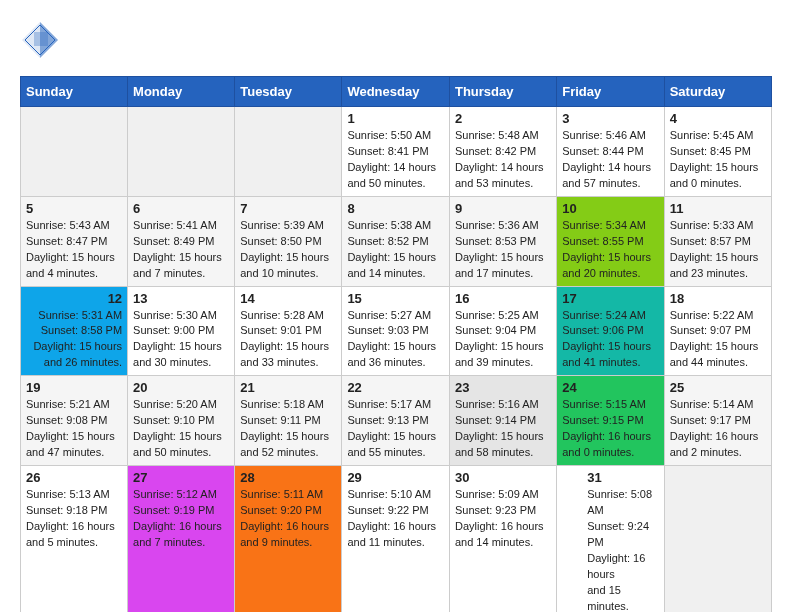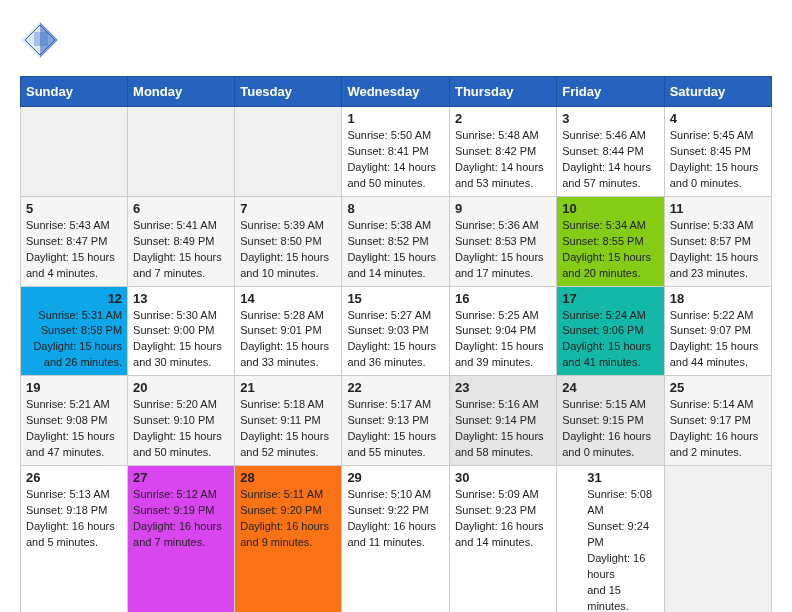"24" td { background: #e5e5e5 -> #22c55e }
